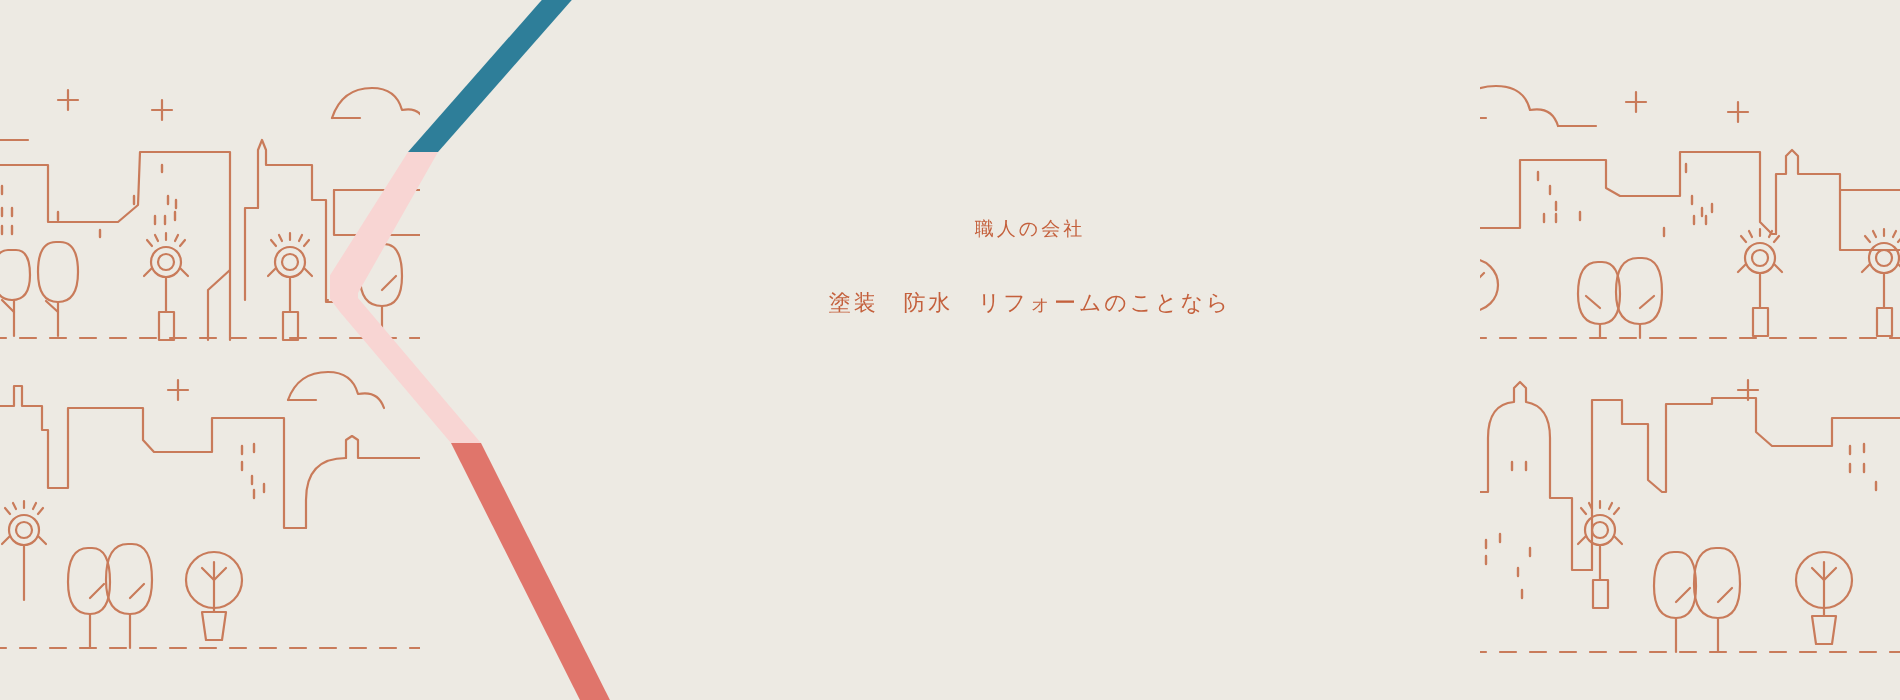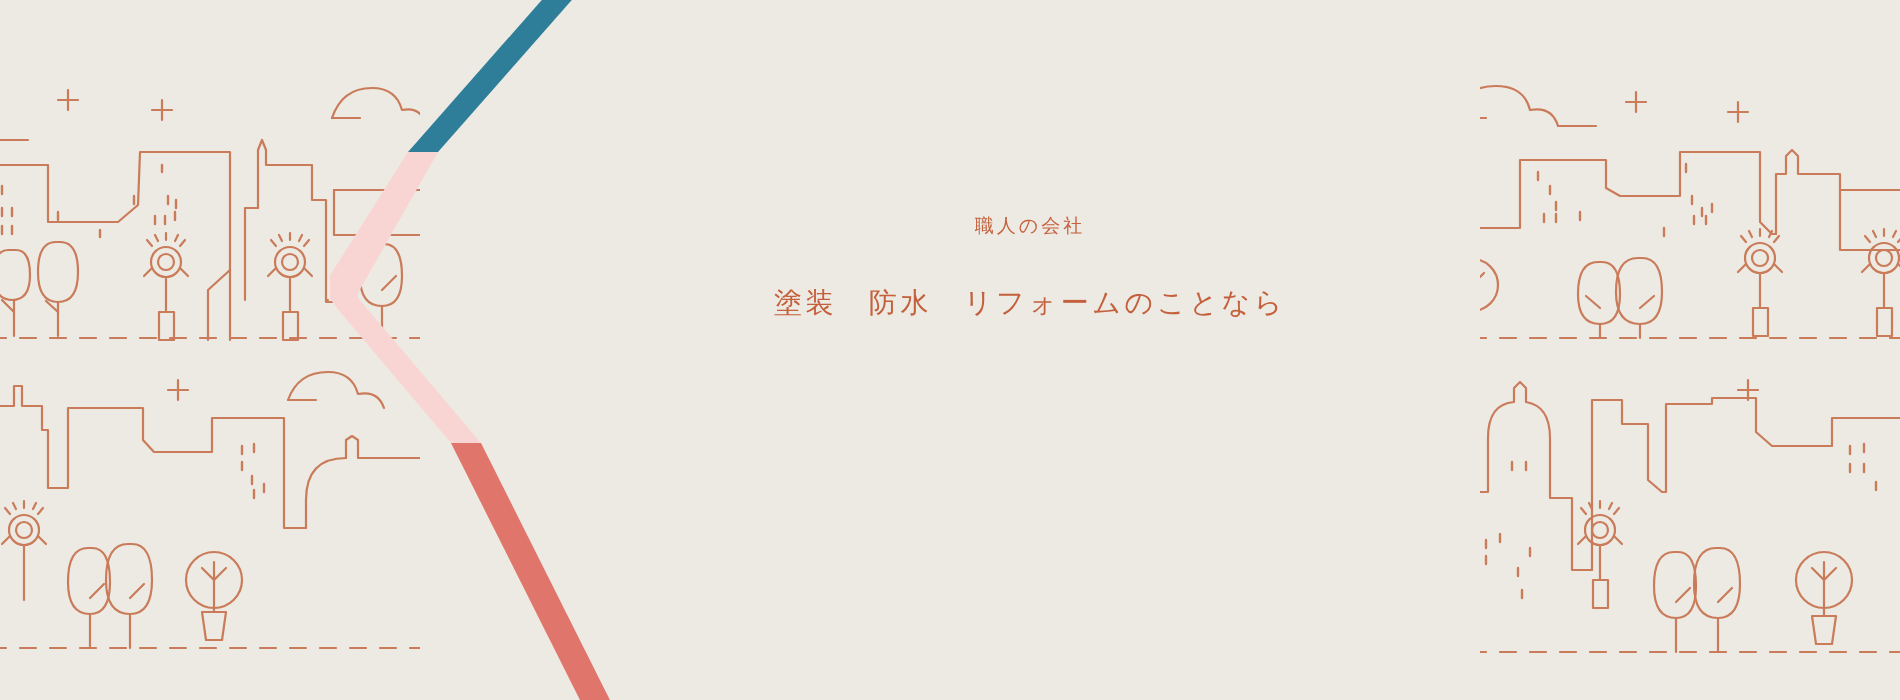"塗装 防水 リフォームのことなら" .subtitle { font-size: 28px -> 22px }
